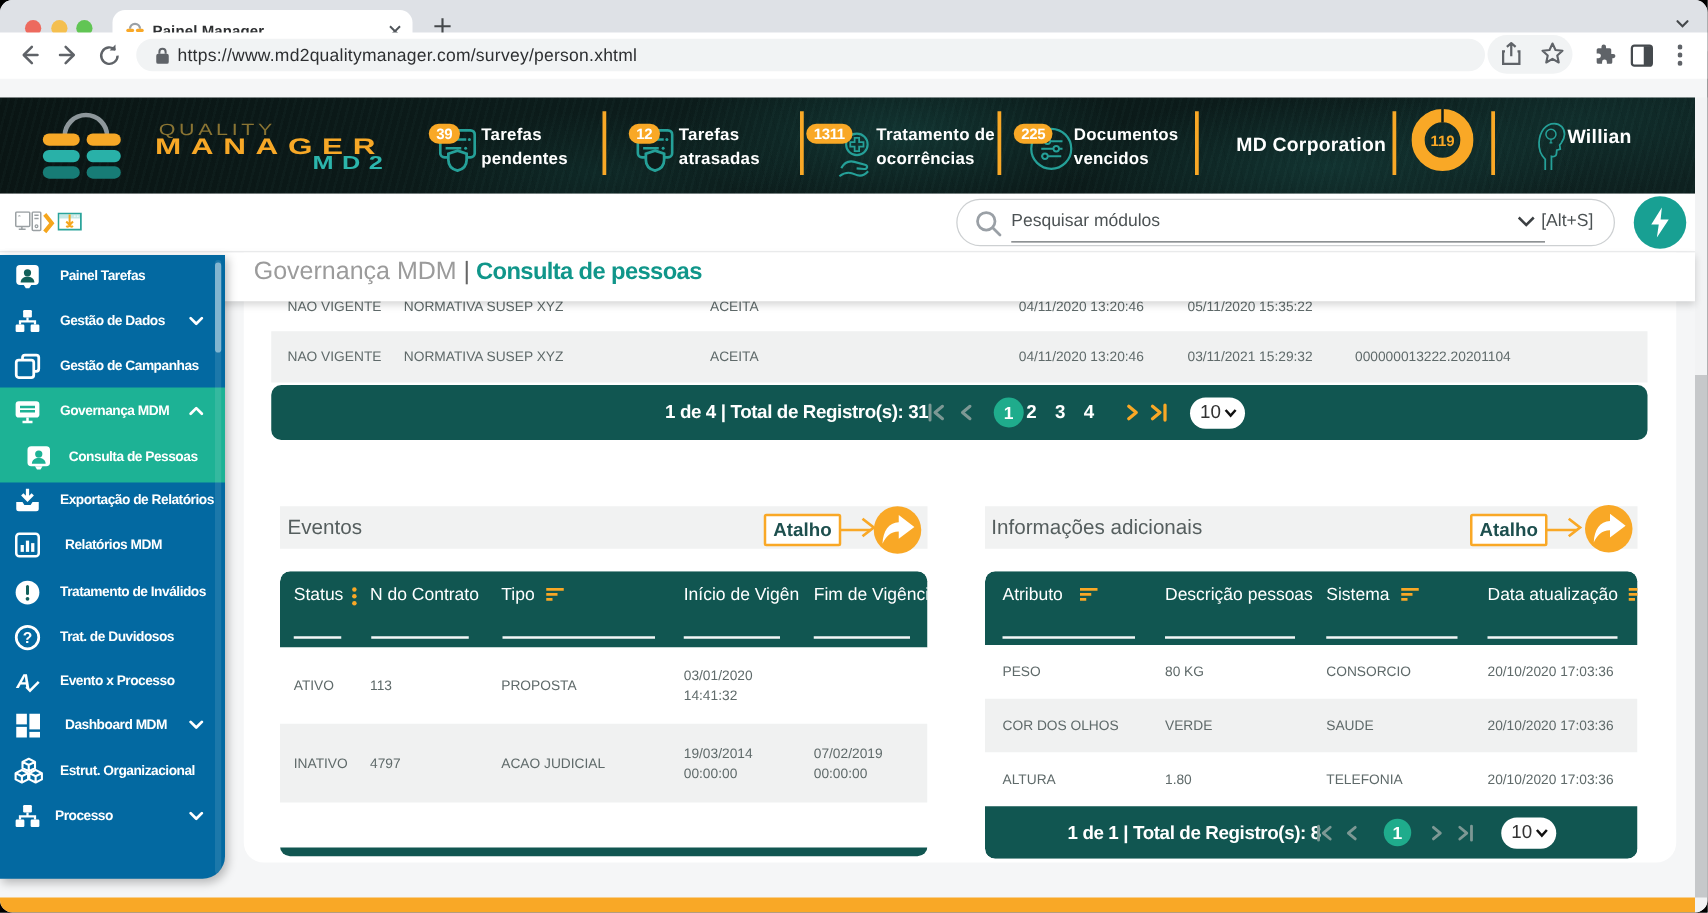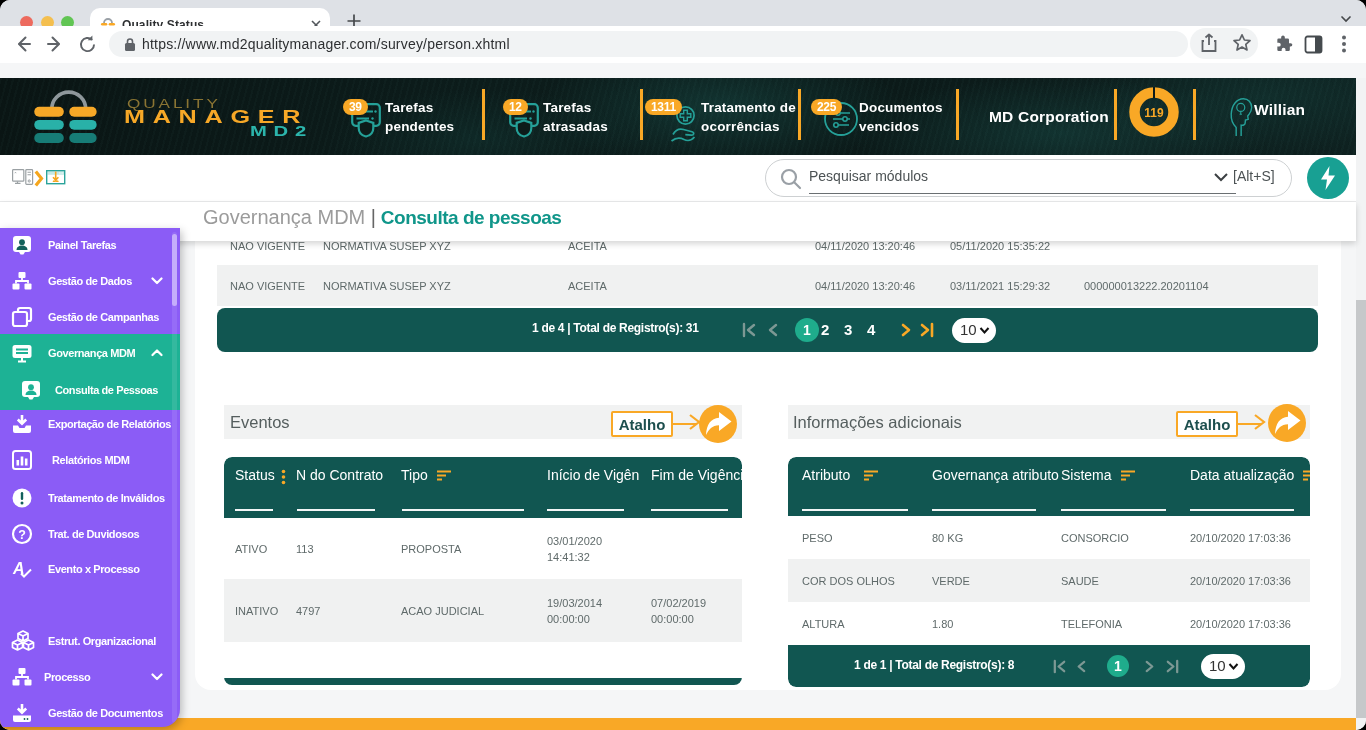"Quality Status" div { text: Quality Status -> Painel Manager }
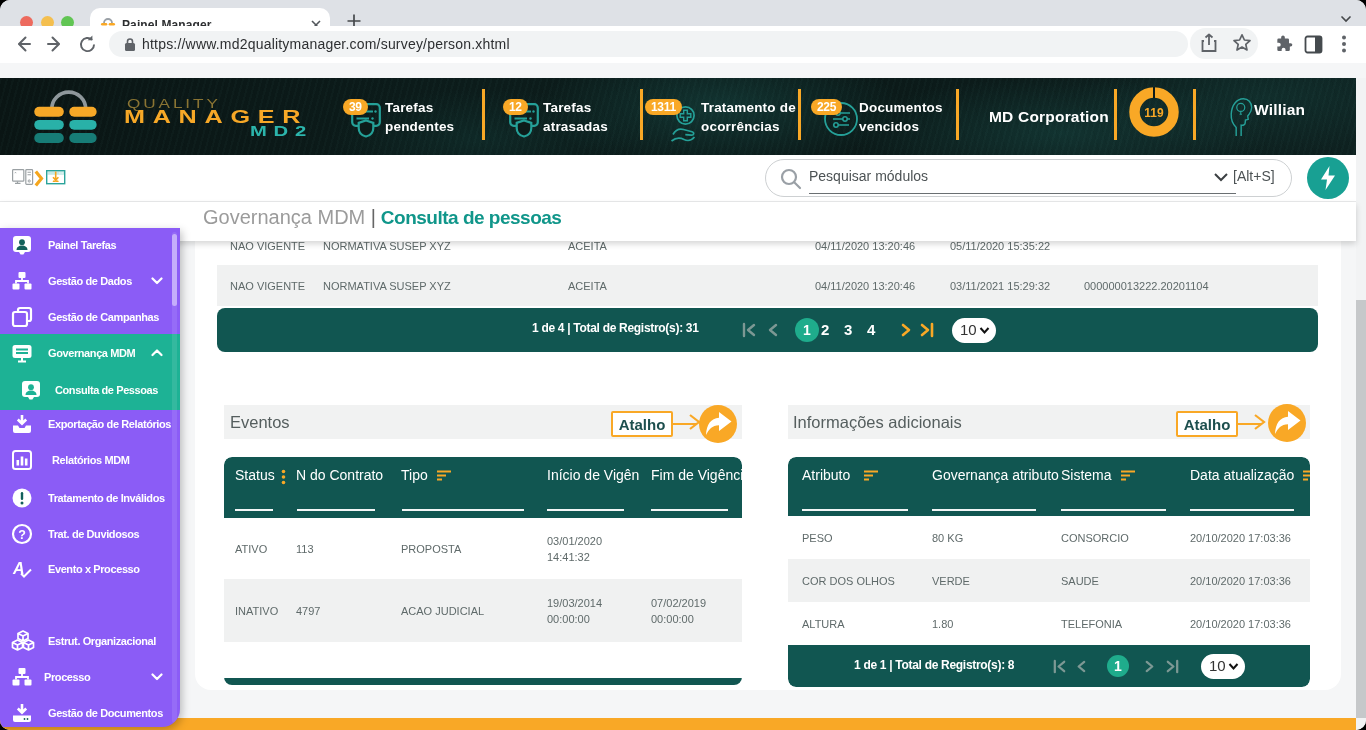"Painel Tarefas" #sidebar { background: #8b5cf6 -> #0369a1; margin-top: 24px -> none }
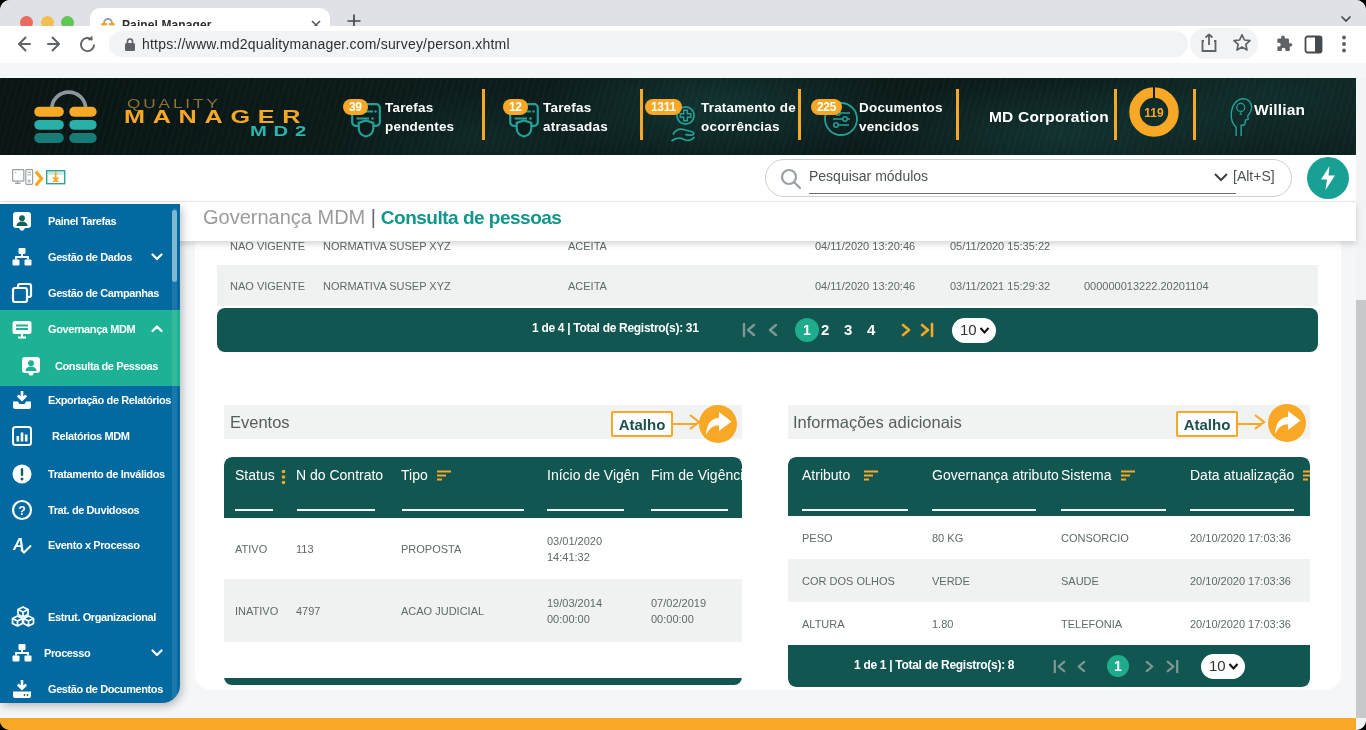"1 de 4 | Total" .pgtext { font-size: 12px -> 15px }
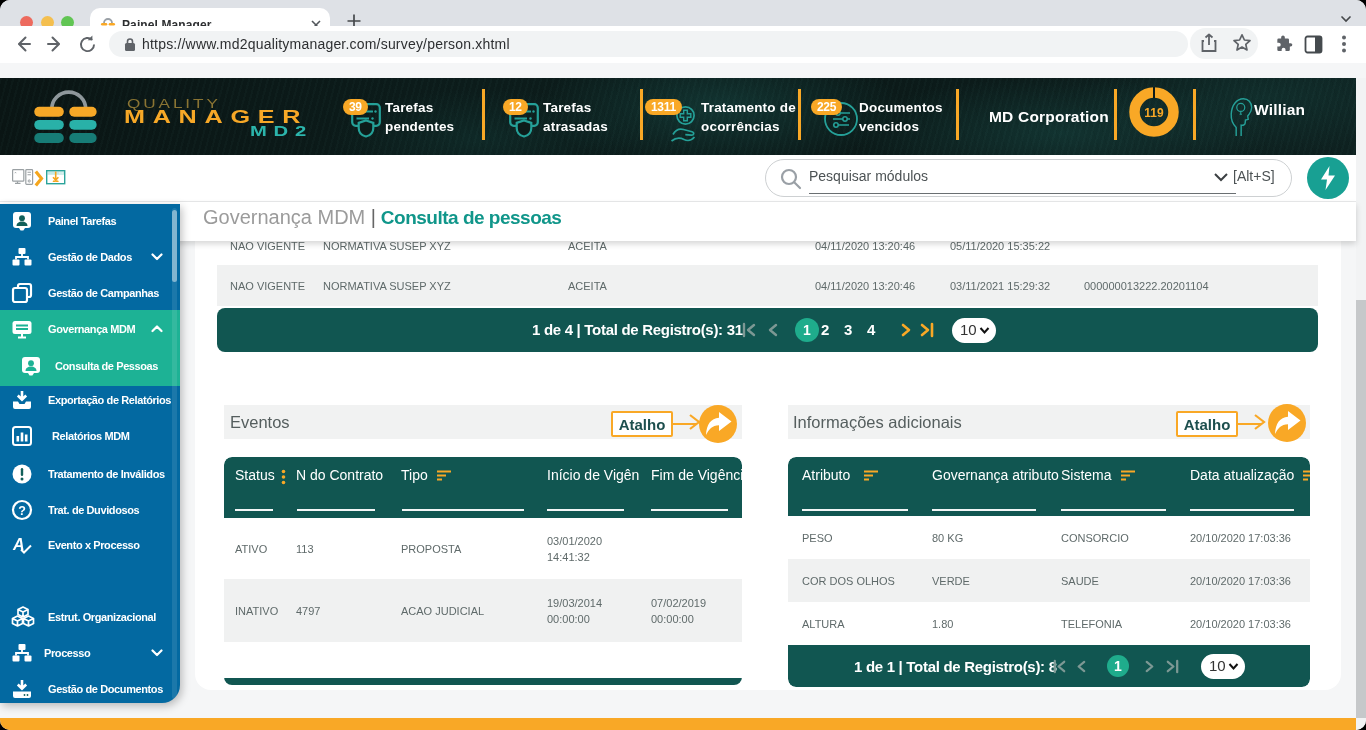"Governança atributo" div.th { text: Governança atributo -> Descrição pessoas }
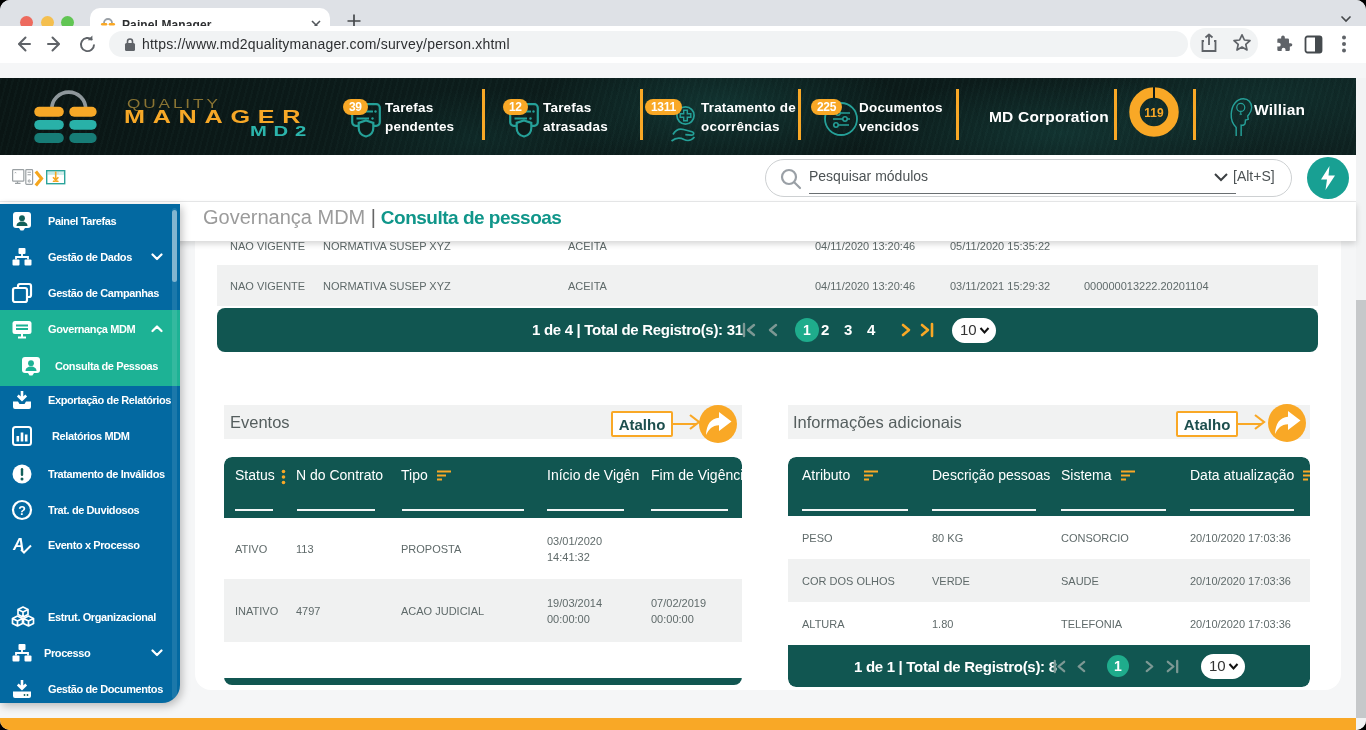"Dashboard MDM" div.mi { html: none -> <div> <svg> <rect></rect> <rect></rect> <rect></rect> <rect></rect> </svg> <div>Dashboard MDM</div> <svg> <path></path> </svg> </div> }
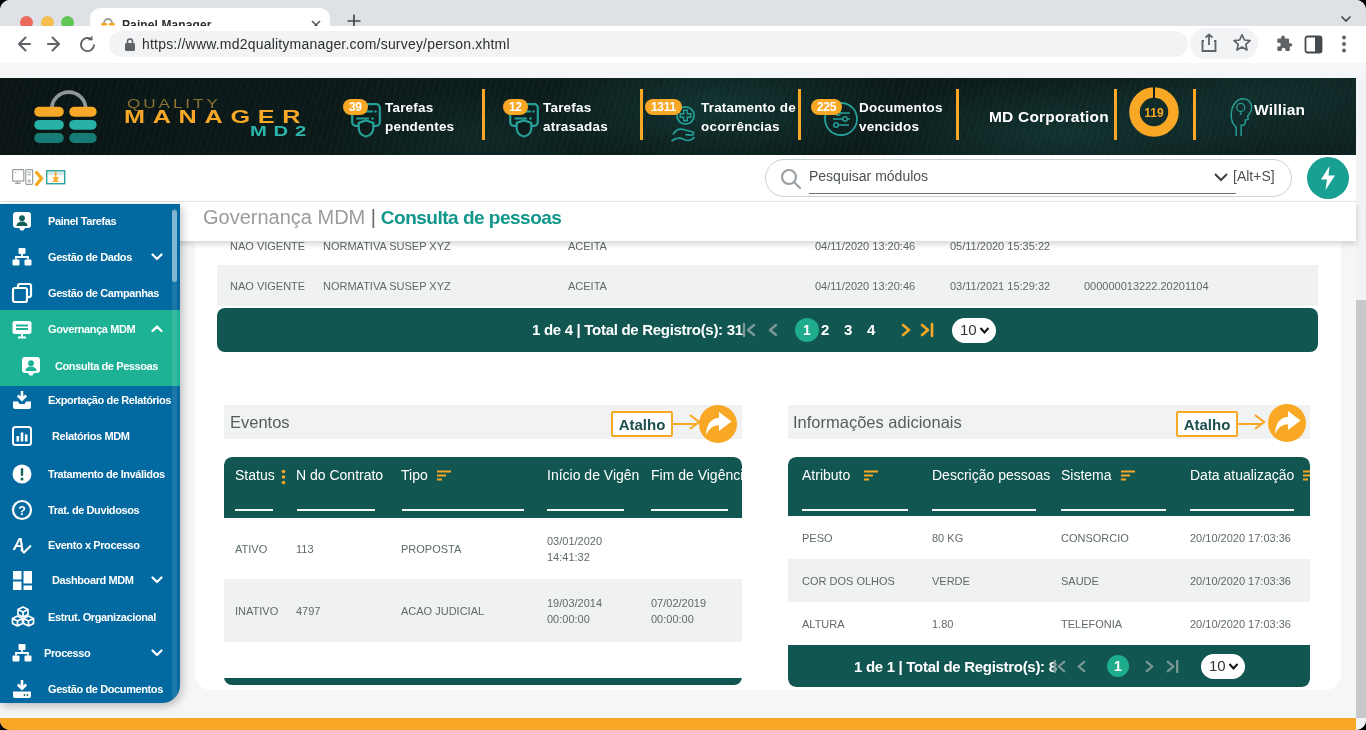"Gestão de Documentos" div.mi { html: <div> <svg> <path></path> <path></path> <circle></circle> <circle></circle> </svg> <div>Gestão de Documentos</div> </div> -> none }
